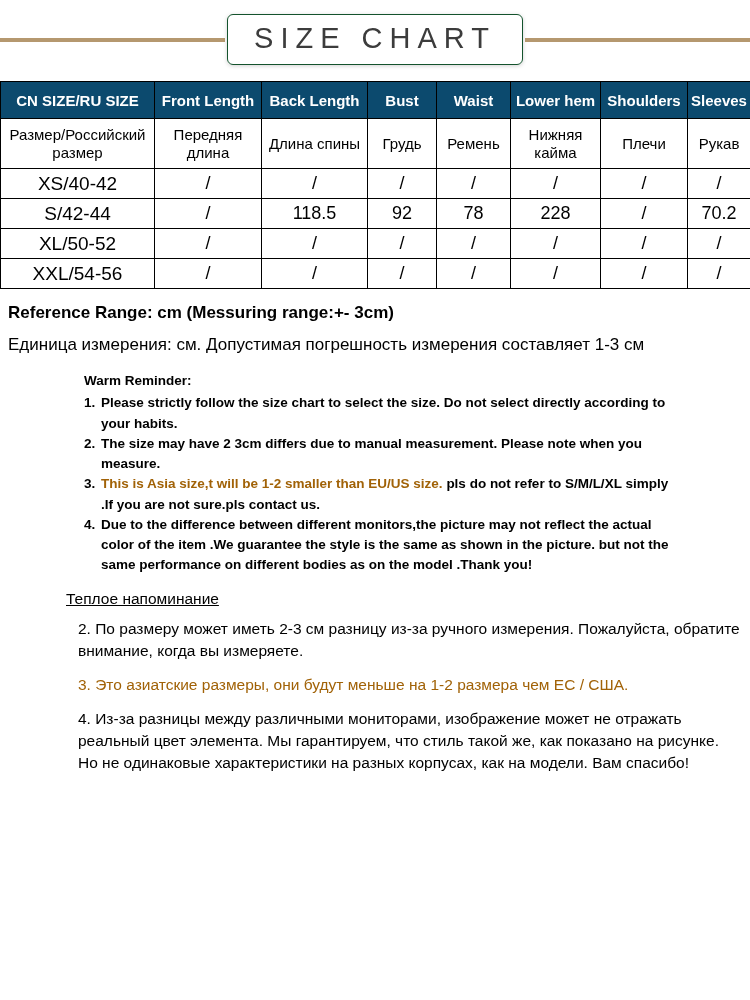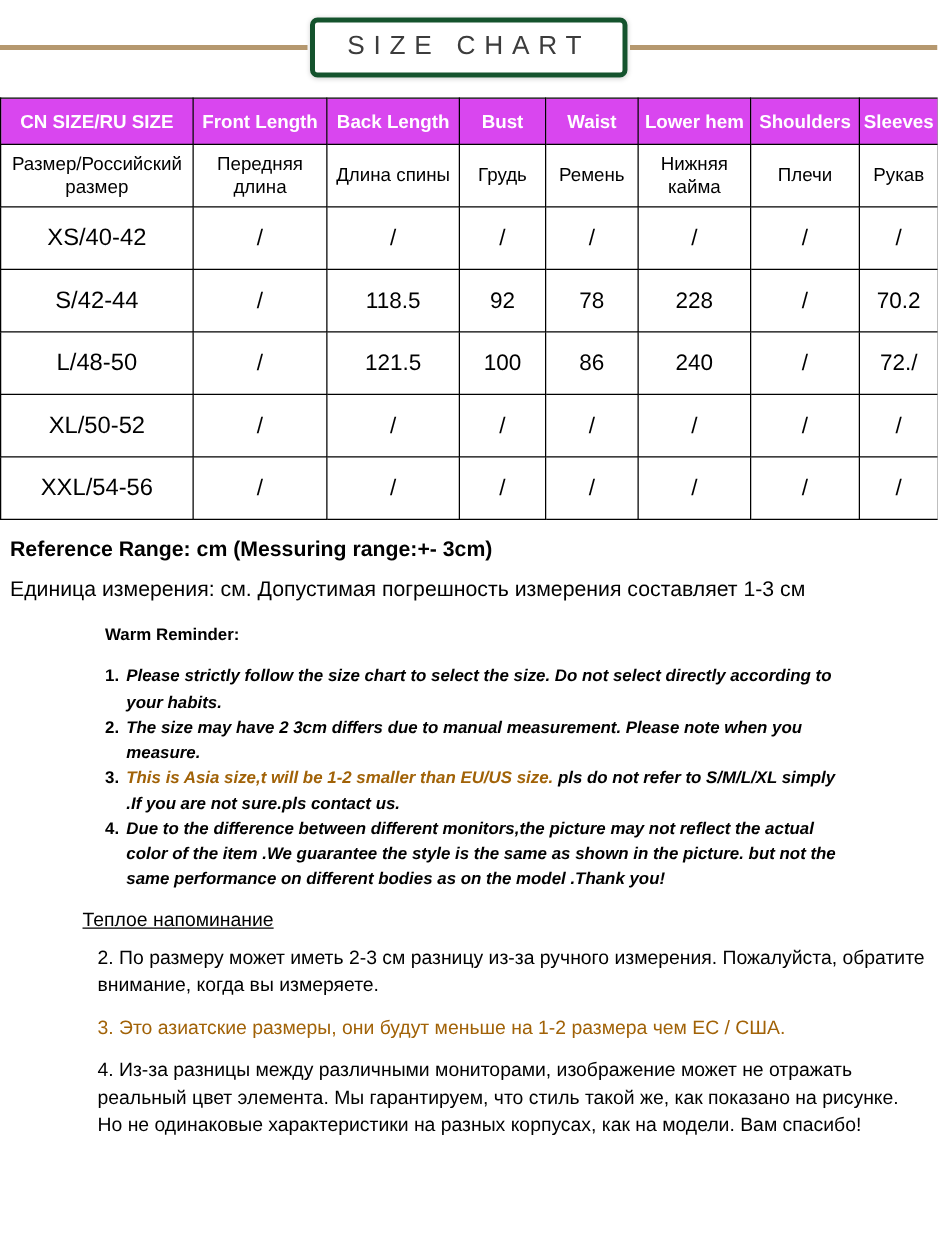"SIZE CHART" .title-box { border: 4px solid #14532d -> 1px solid #14532d; font-size: 21px -> 29px }
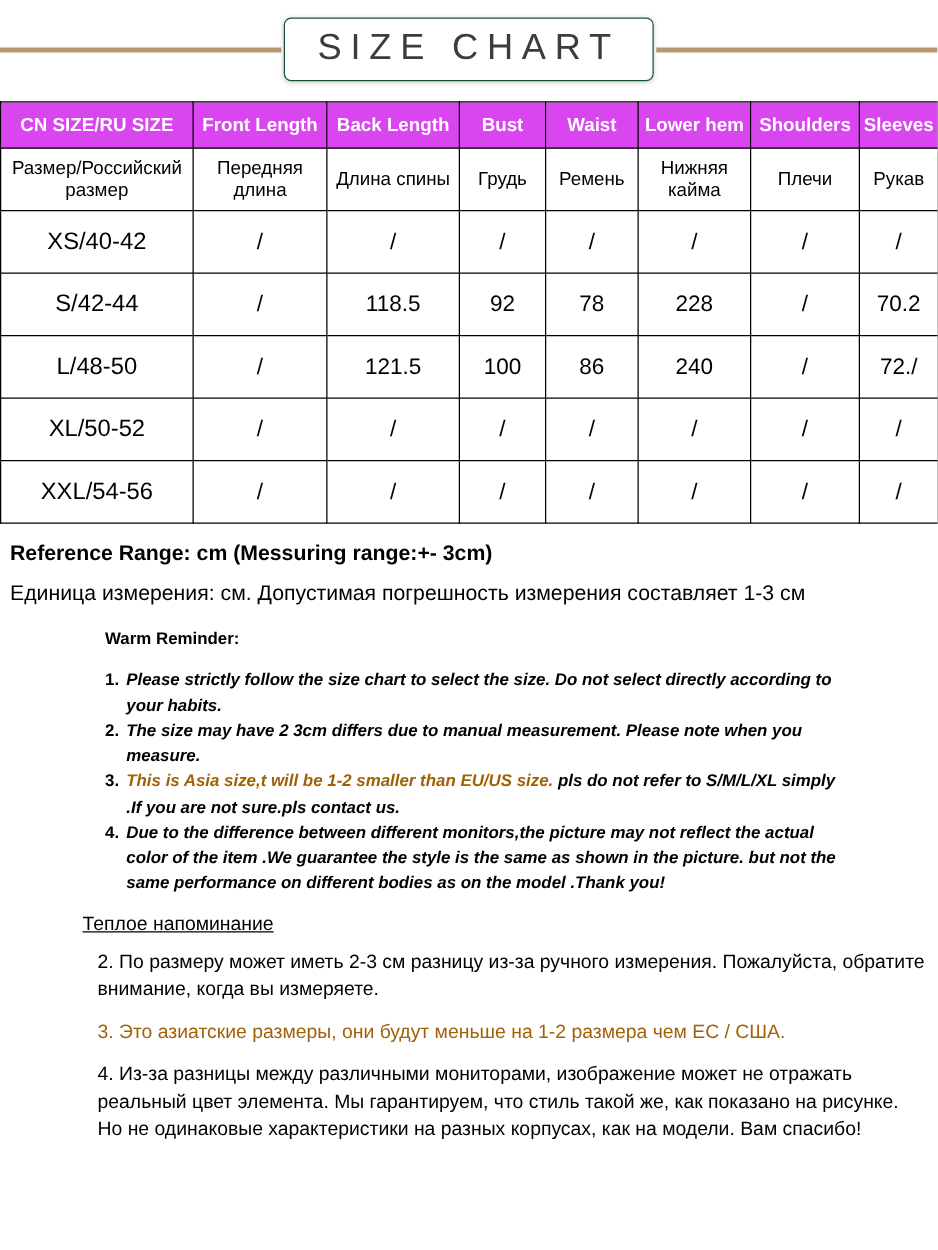"CN SIZE/RU SIZE" tr.hdr-en th { background: #d946ef -> #0c4a6e }
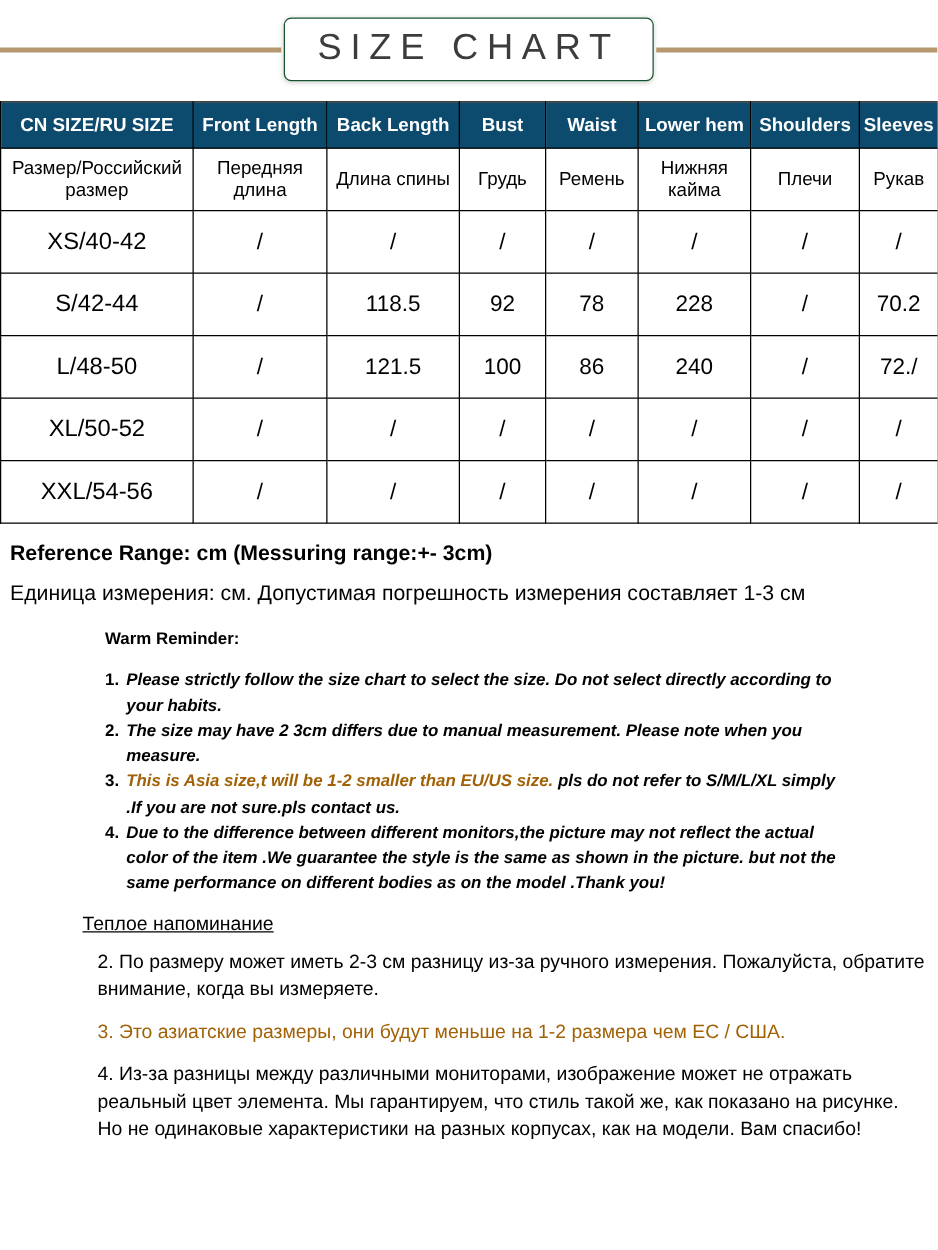"XS/40-42" tbody td { height: 50px -> 30px }
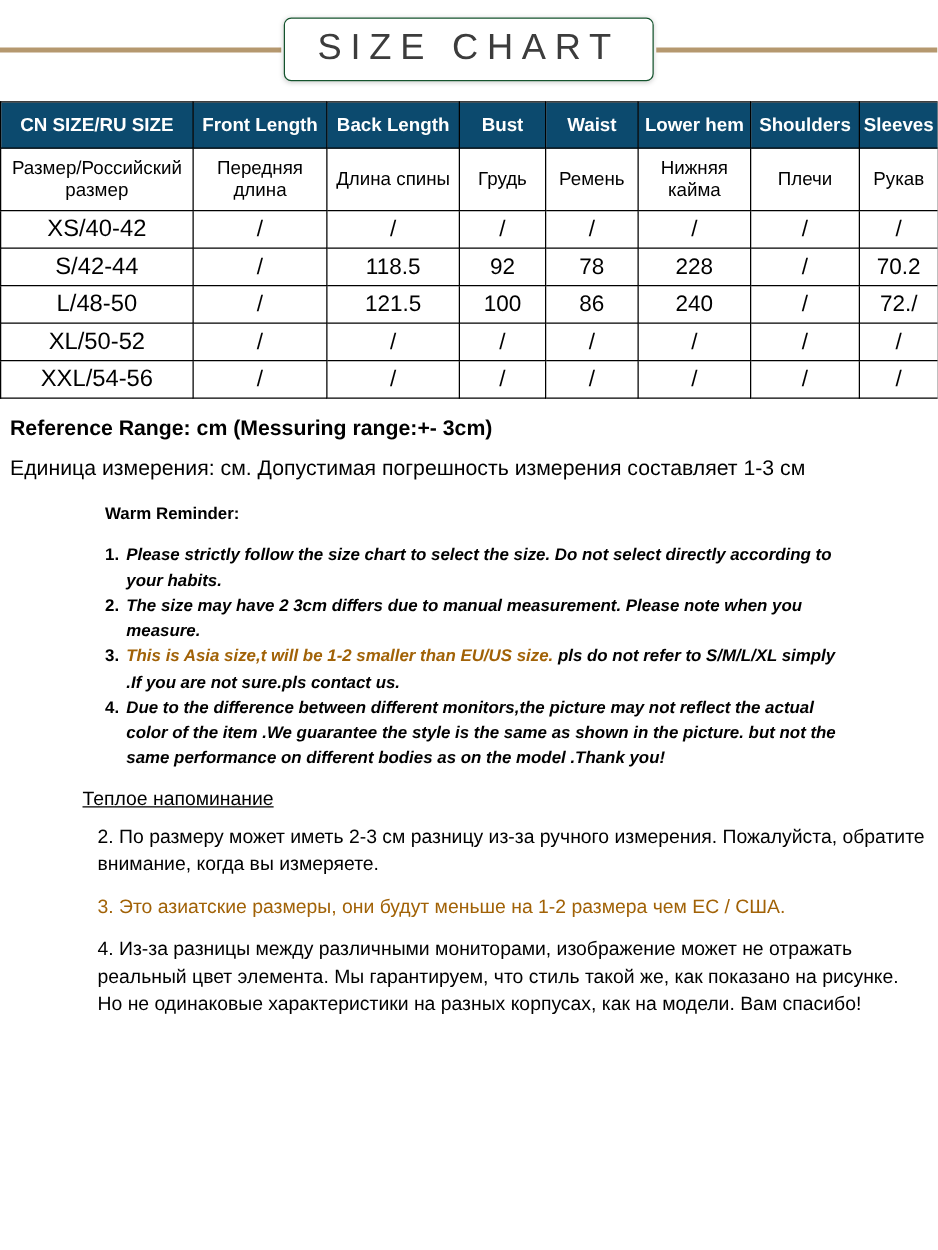"L/48-50" tr { html: <tr> <td>L/48-50</td> <td>/</td> <td>121.5</td> <td>100</td> <td>86</td> <td>240</td> <td>/</td> <td>72./</td> </tr> -> none }
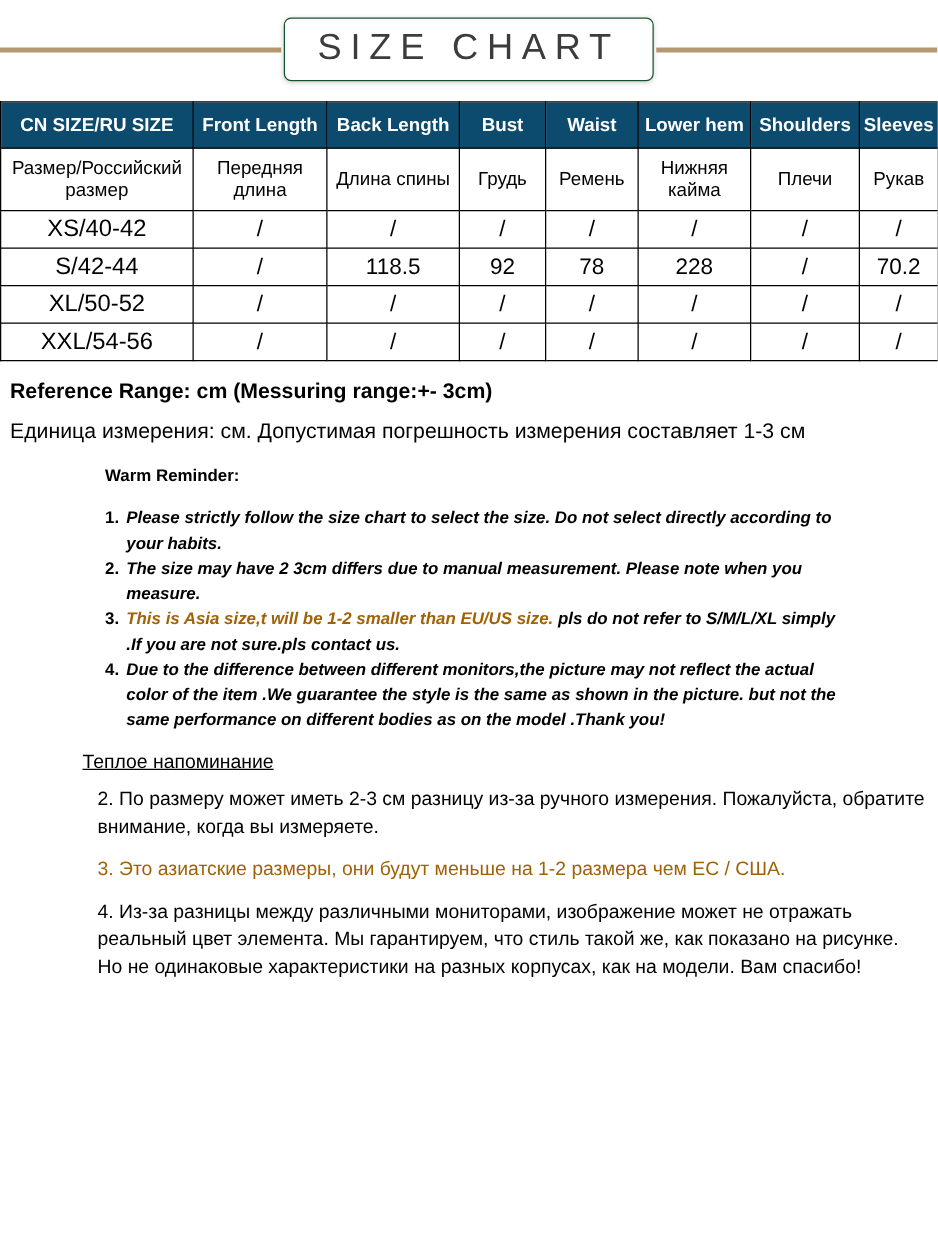"Warm Reminder:" .wr-title { margin-bottom: 13px -> 2px }
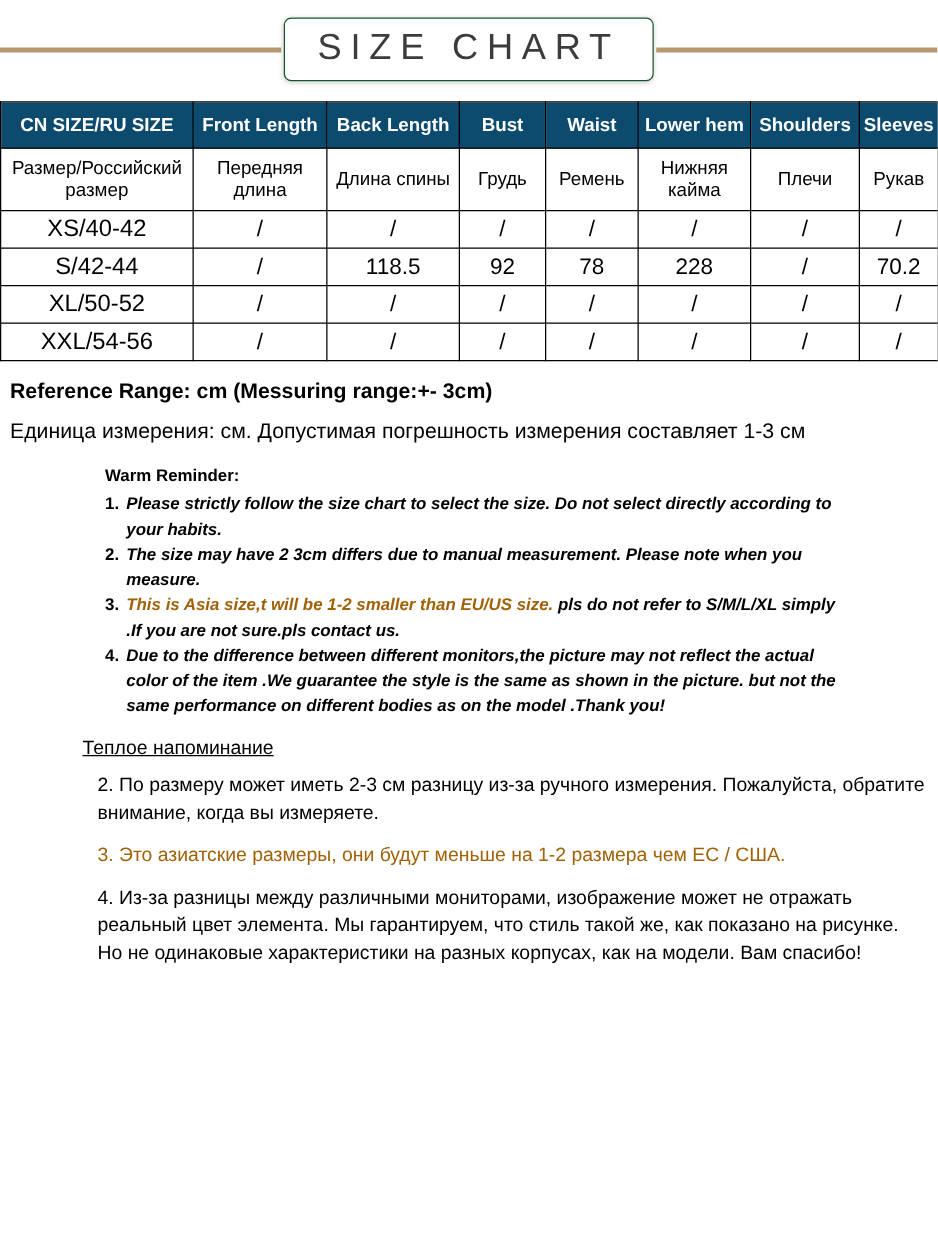"Please strictly follow the size" .en-item .txt { font-style: italic -> none }
